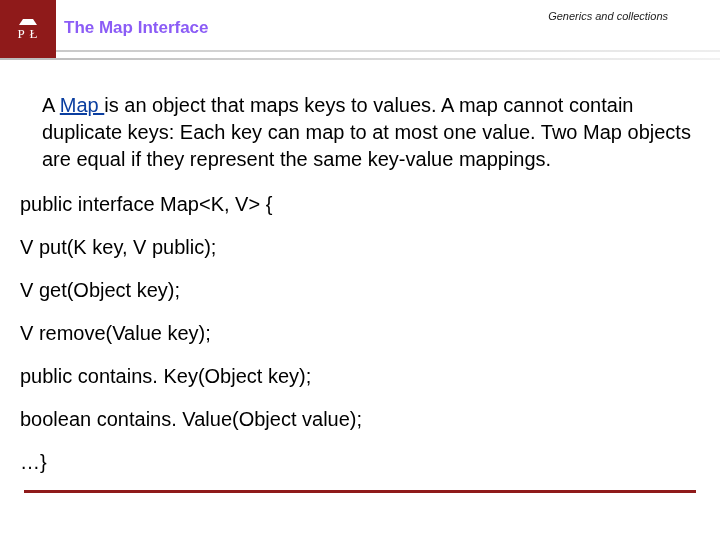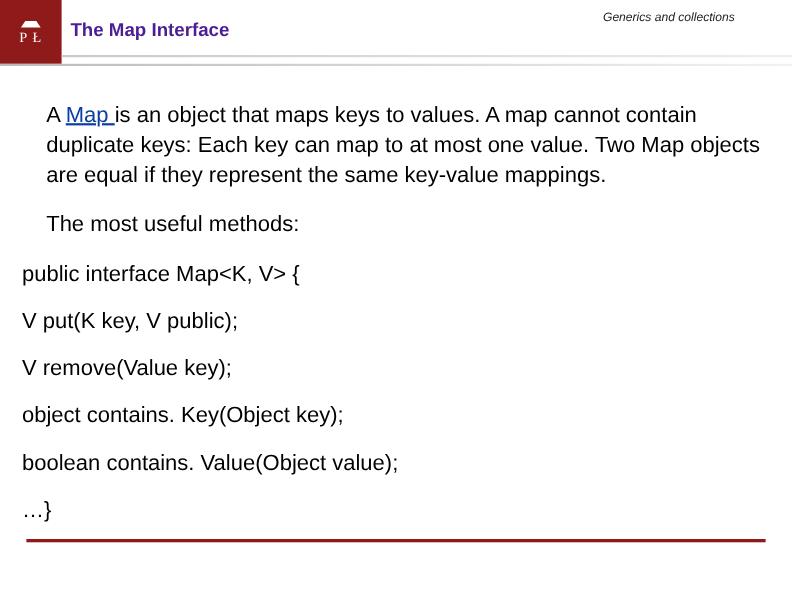"The Map Interface" .slide-title { color: #4c1d95 -> #8b5cf6 }
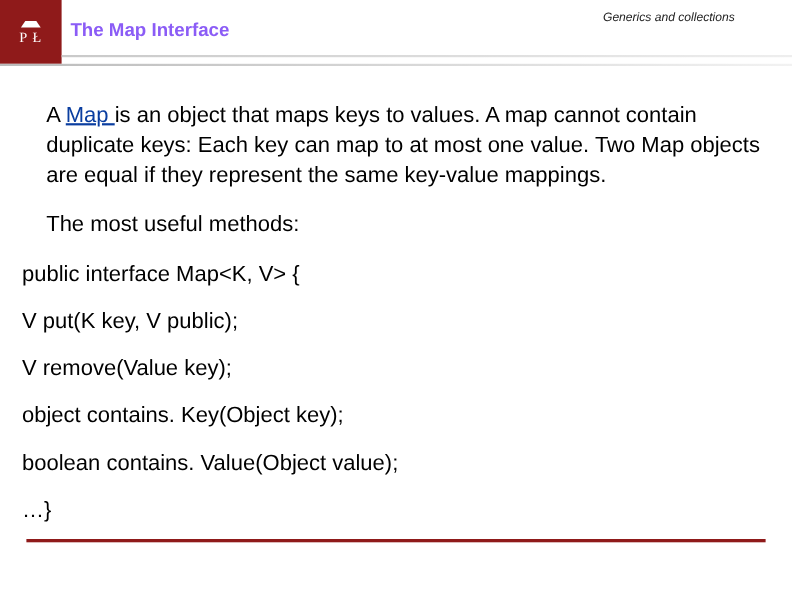"The most useful methods:" div.para { html: <div>The most useful methods:</div> -> none }
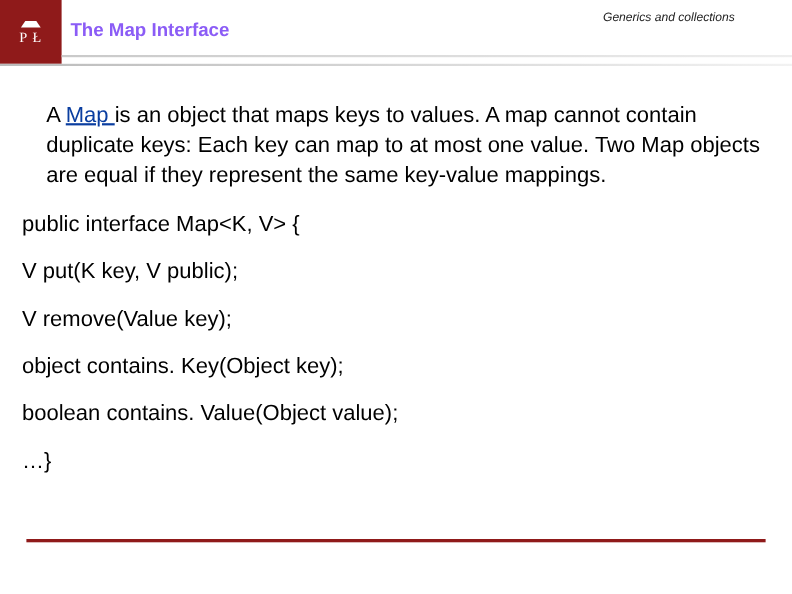"V get(Object key);" div.code-line { html: none -> <div>V get(Object key);</div> }
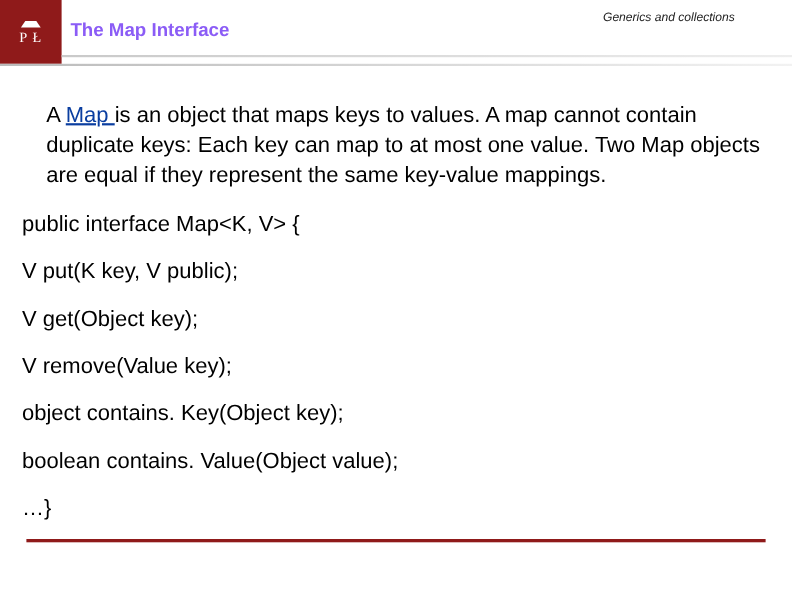"object contains. Key(Object key);" div.code-line { text: object -> public }
